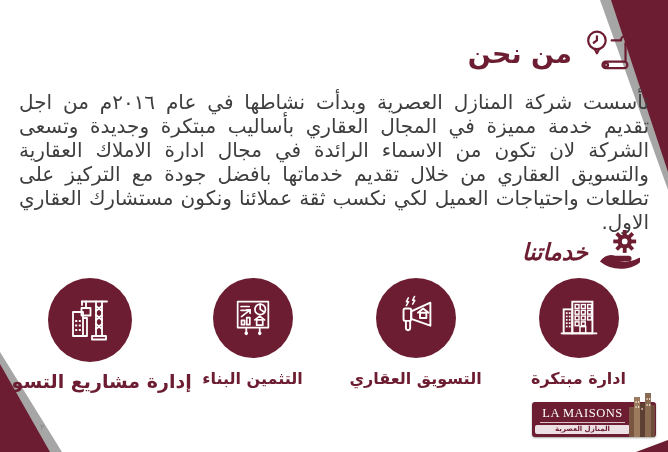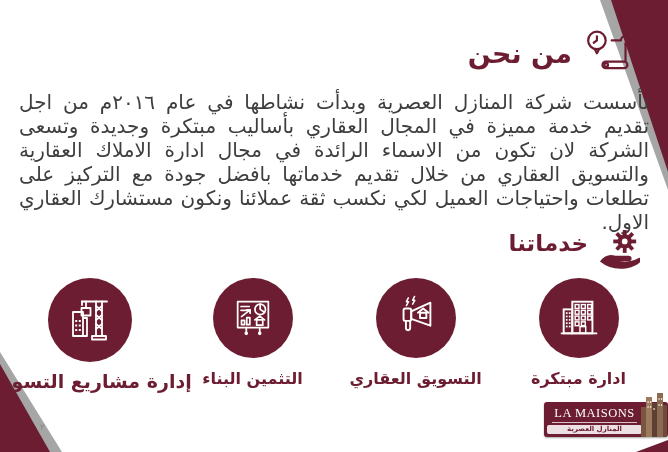"خدماتنا" .svc-head { align-items: none -> center; font-style: none -> italic }
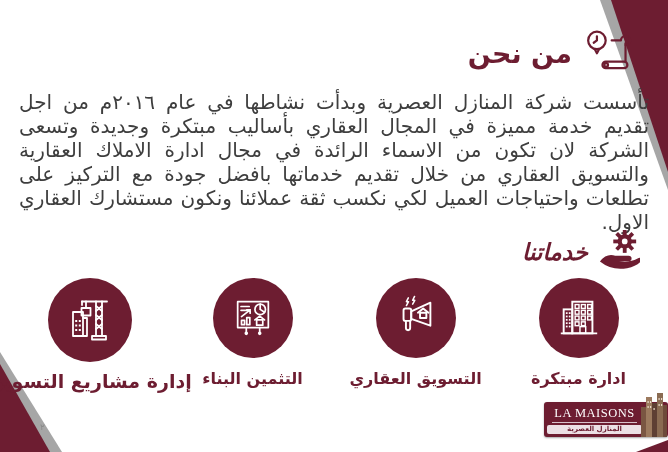"LA MAISONS" .logo { right: 0 -> 12px }
